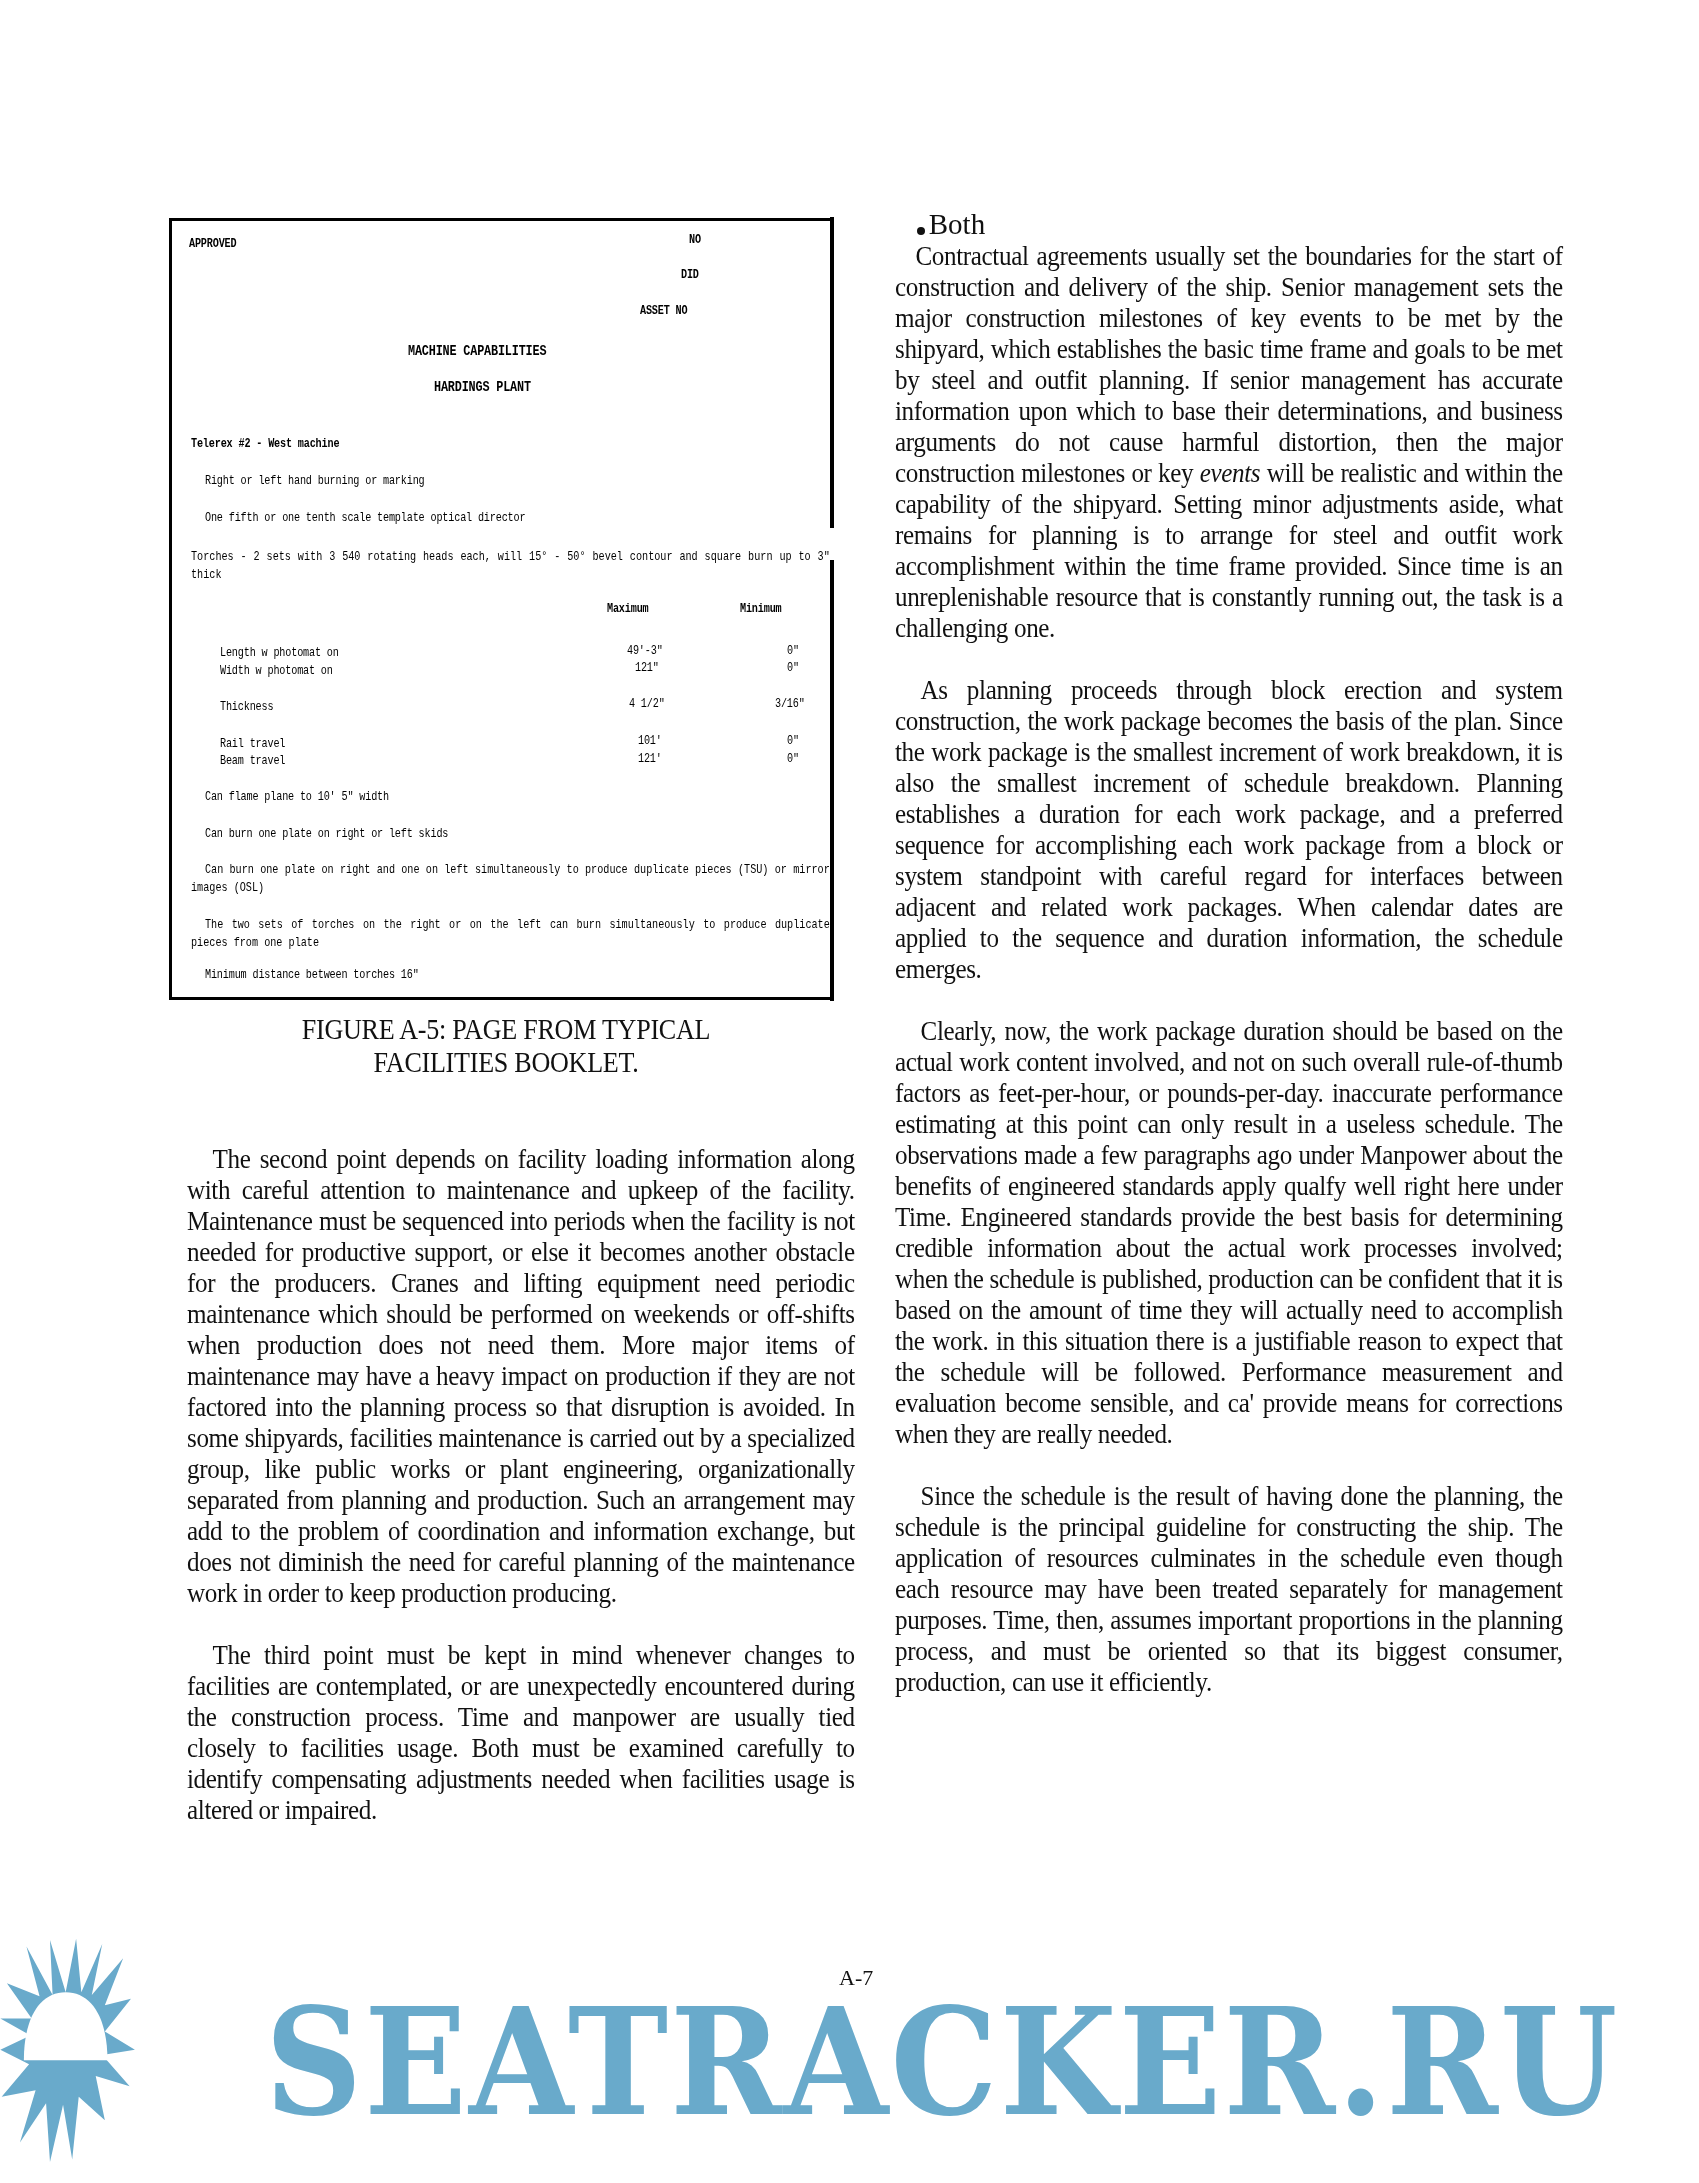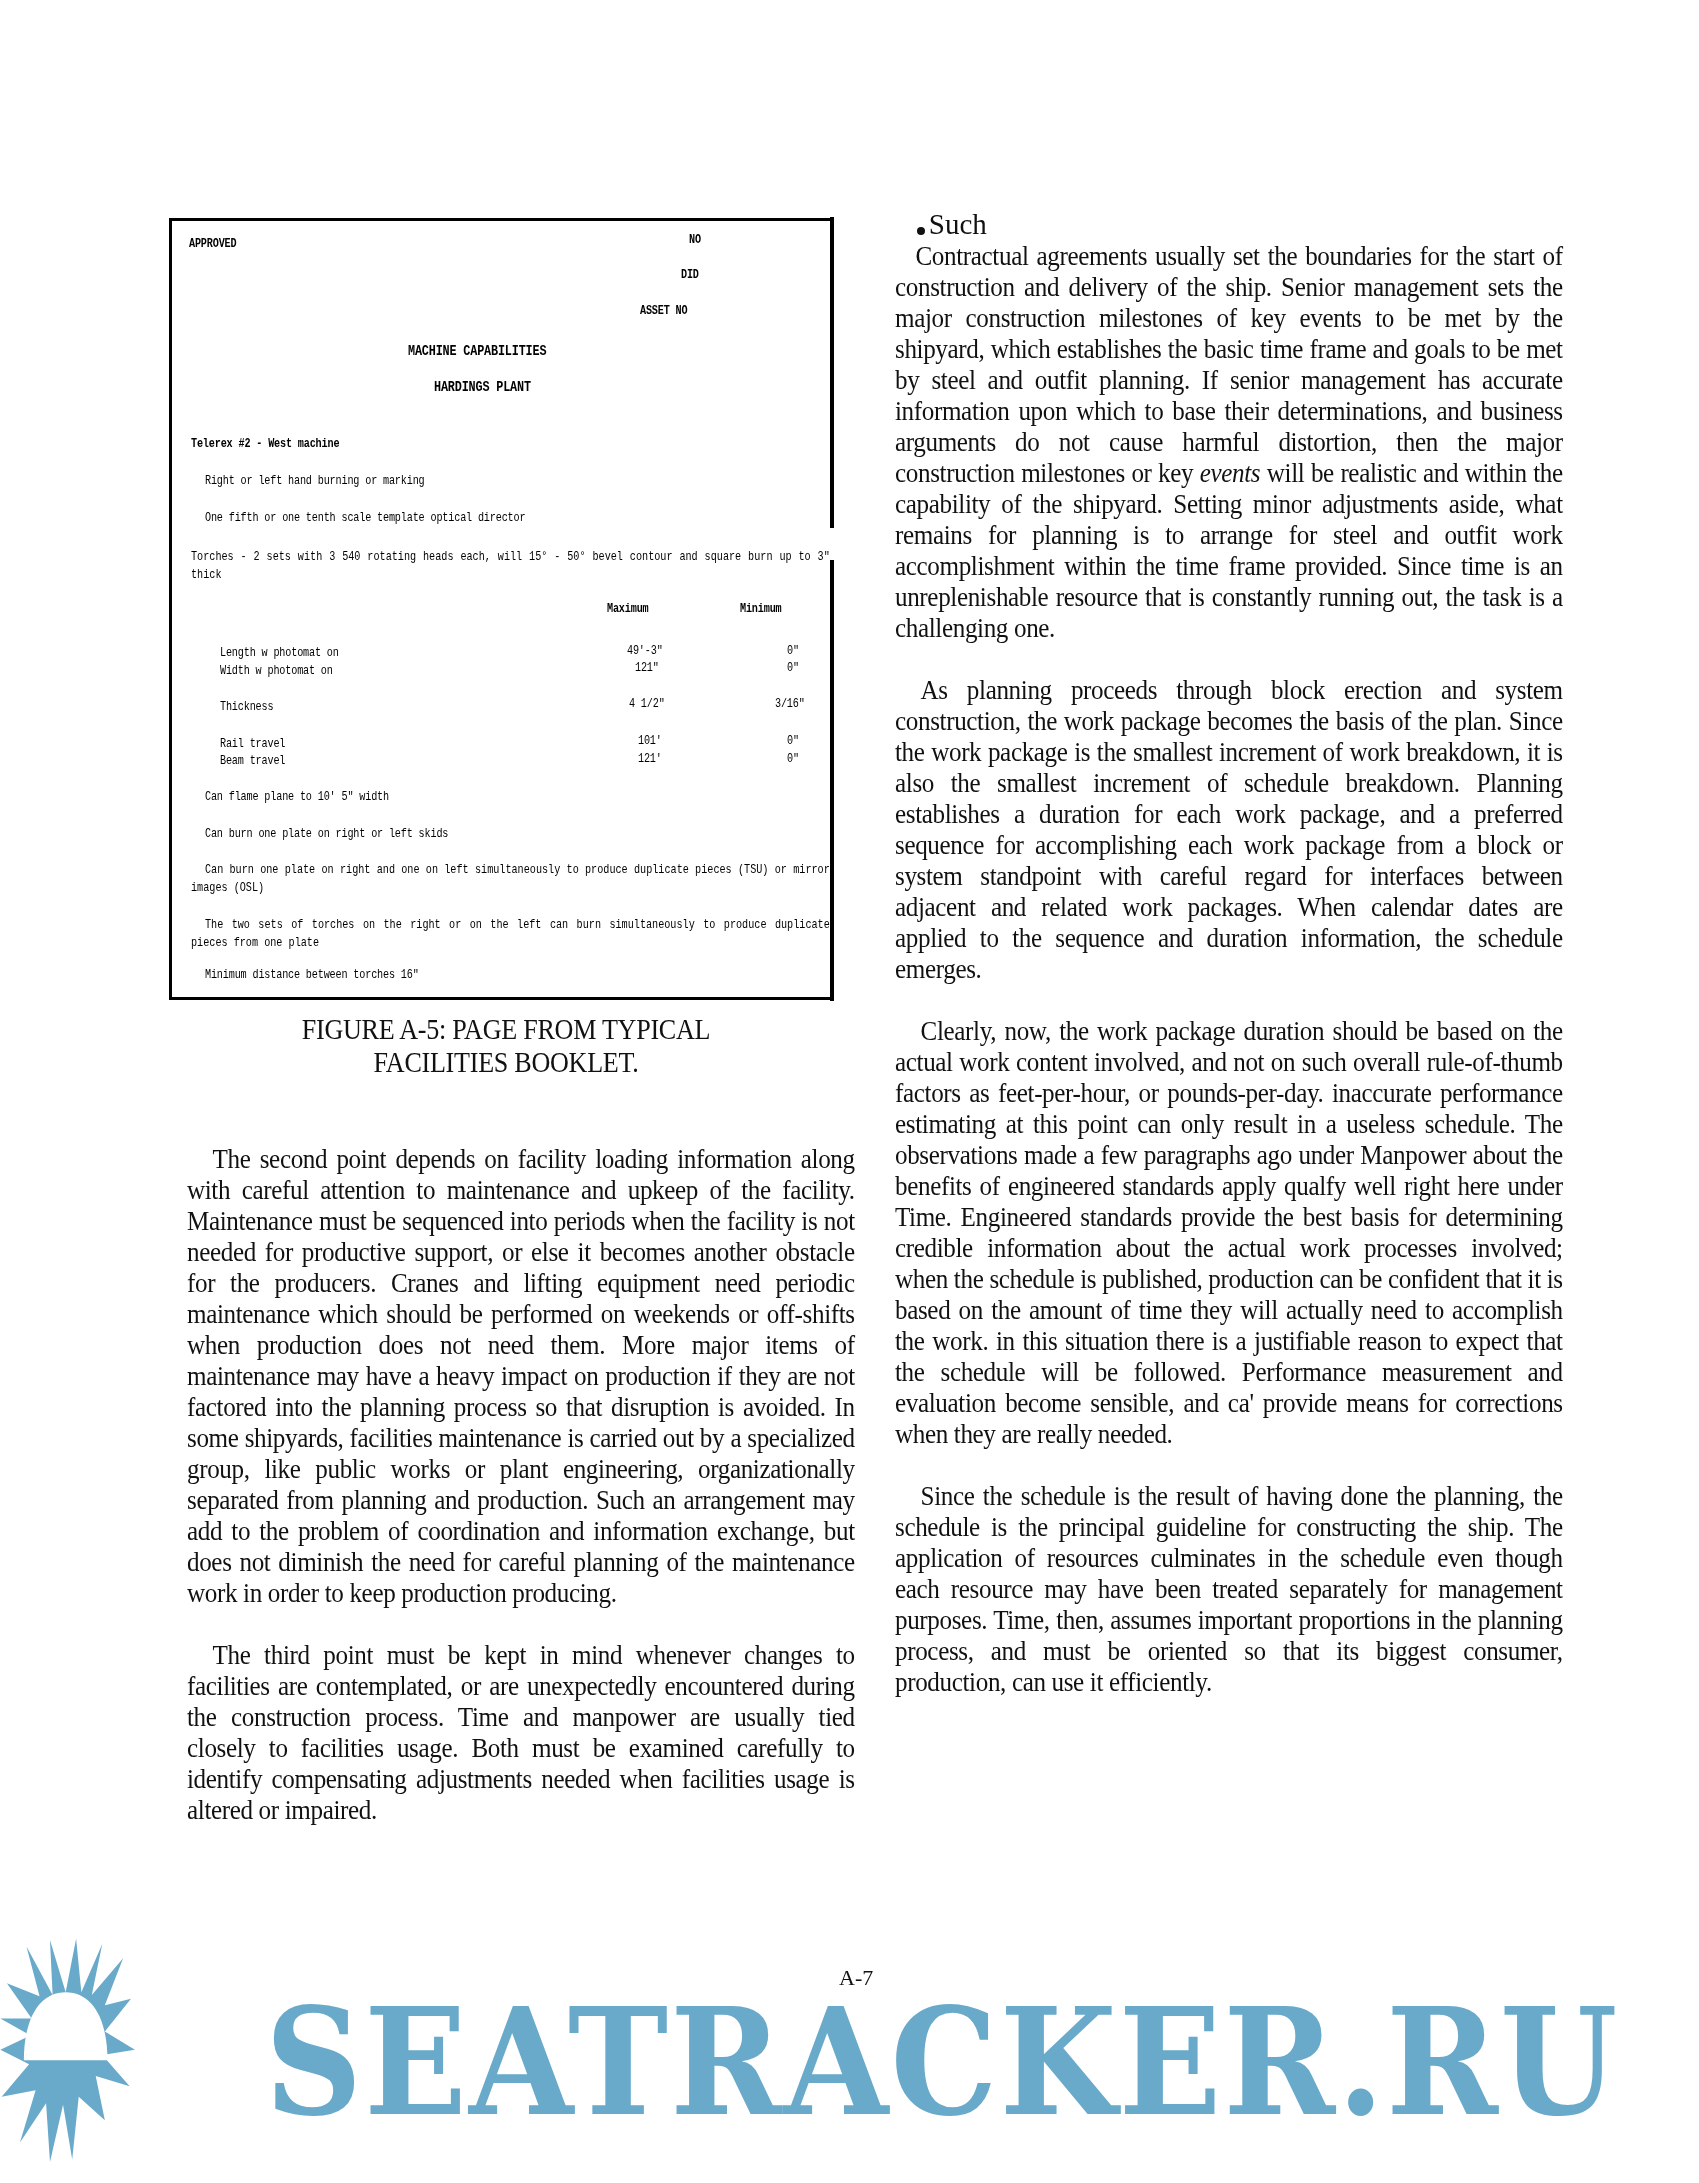"Such" span { text: Such -> Both }
